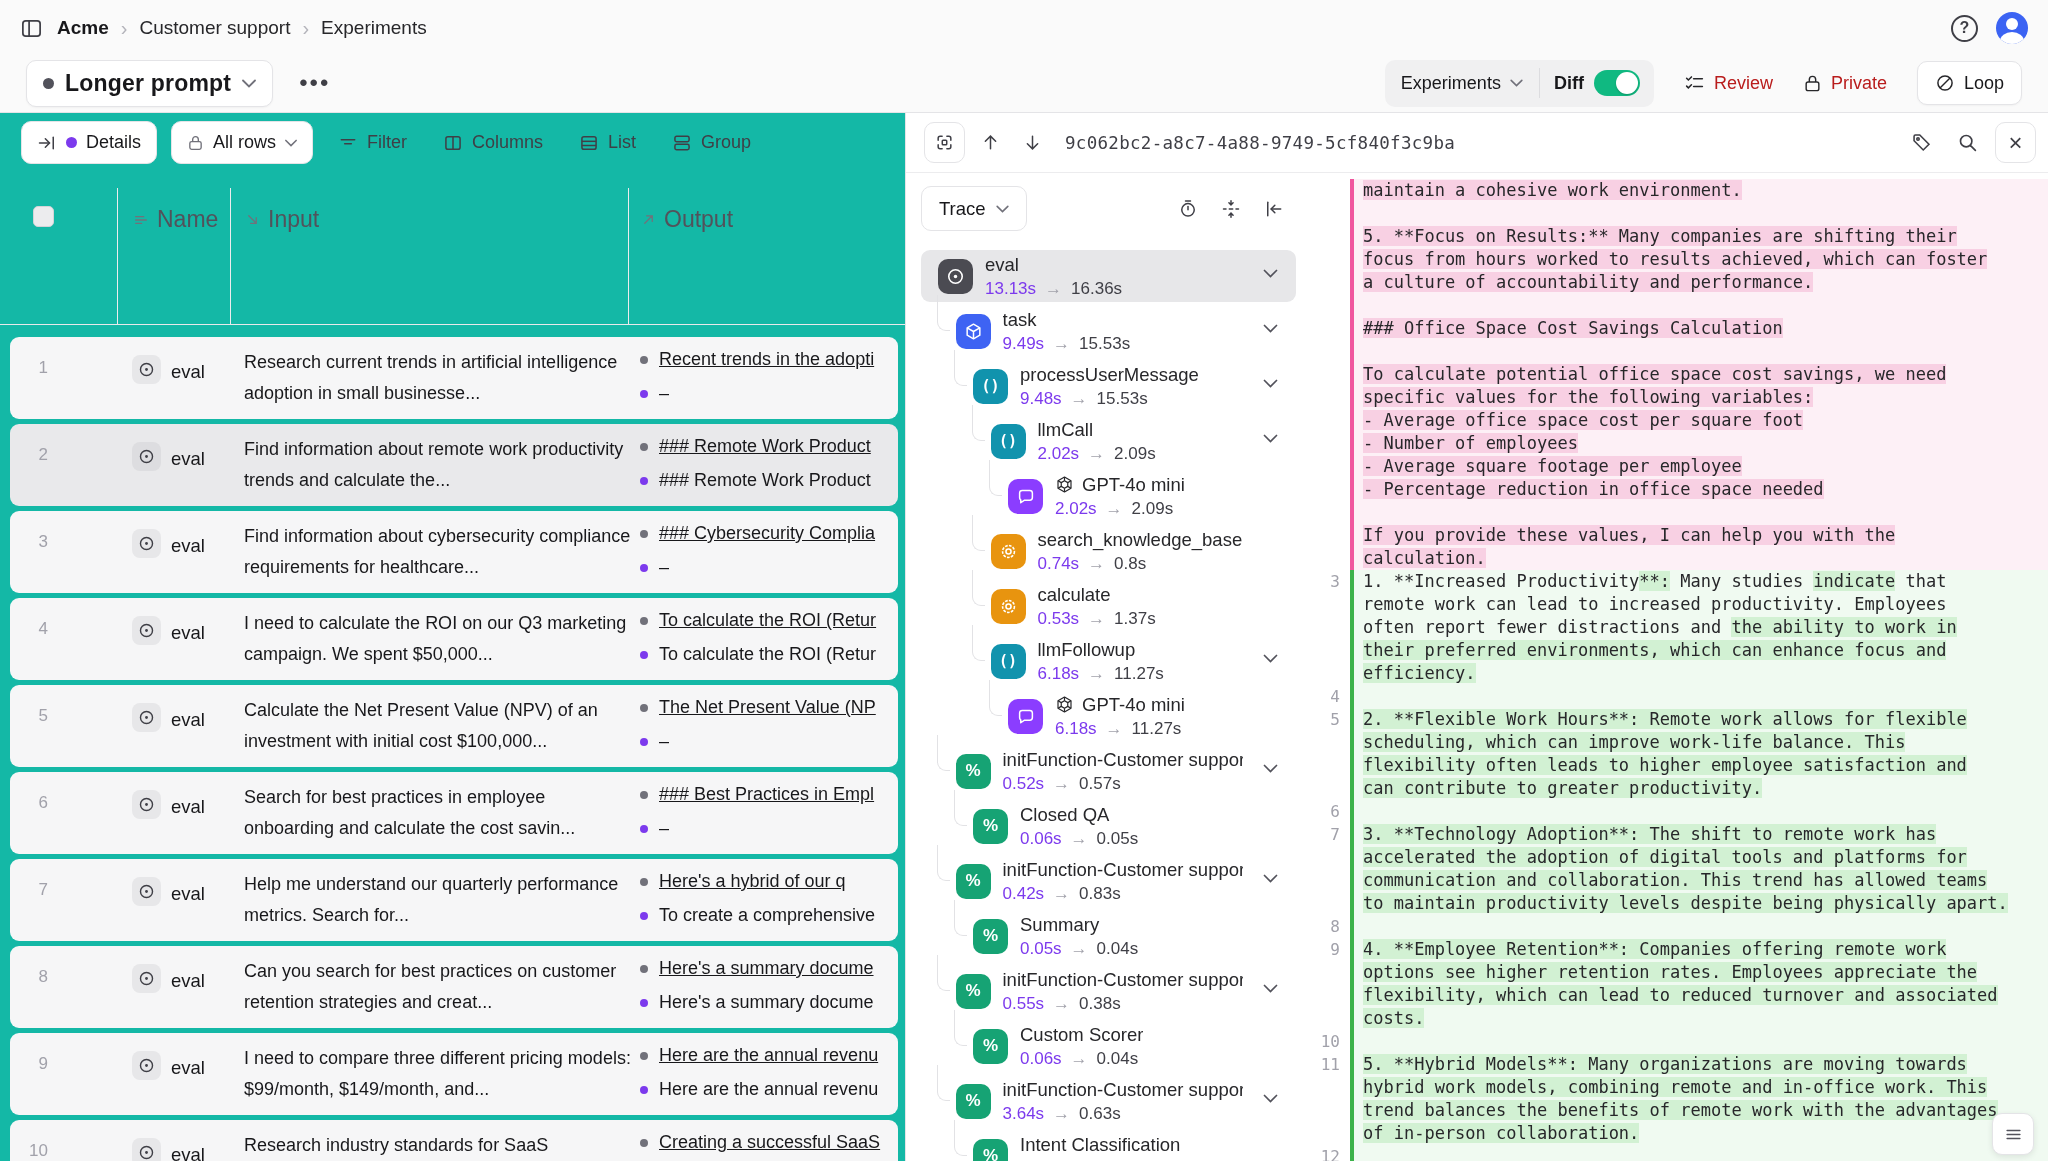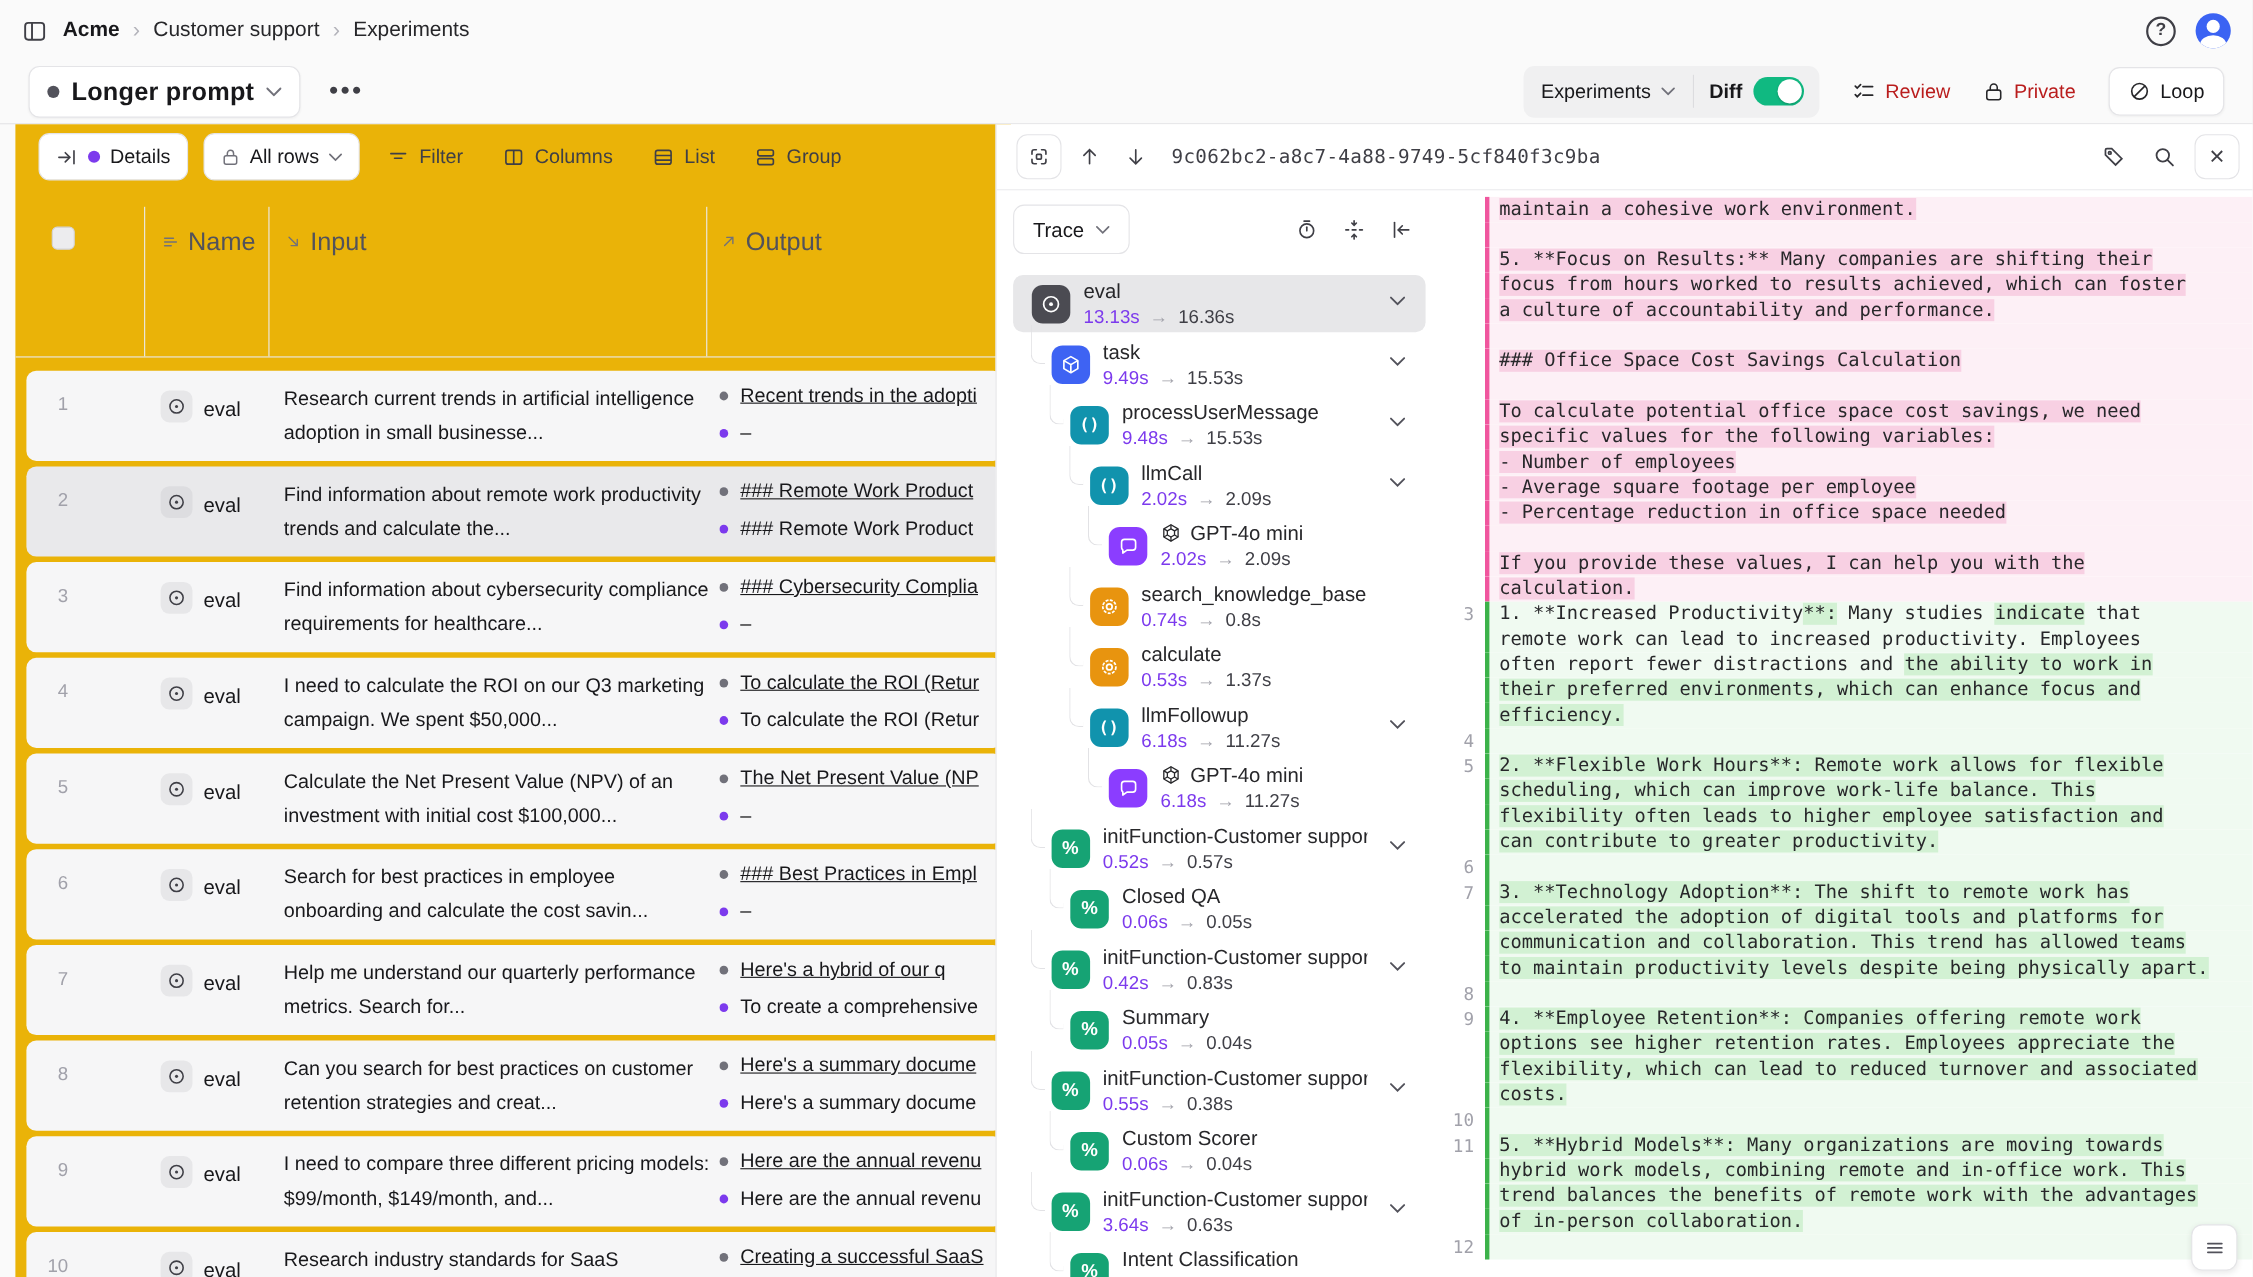"Details" .left { background: #eab308 -> #14b8a6; left: 14px -> 0 }
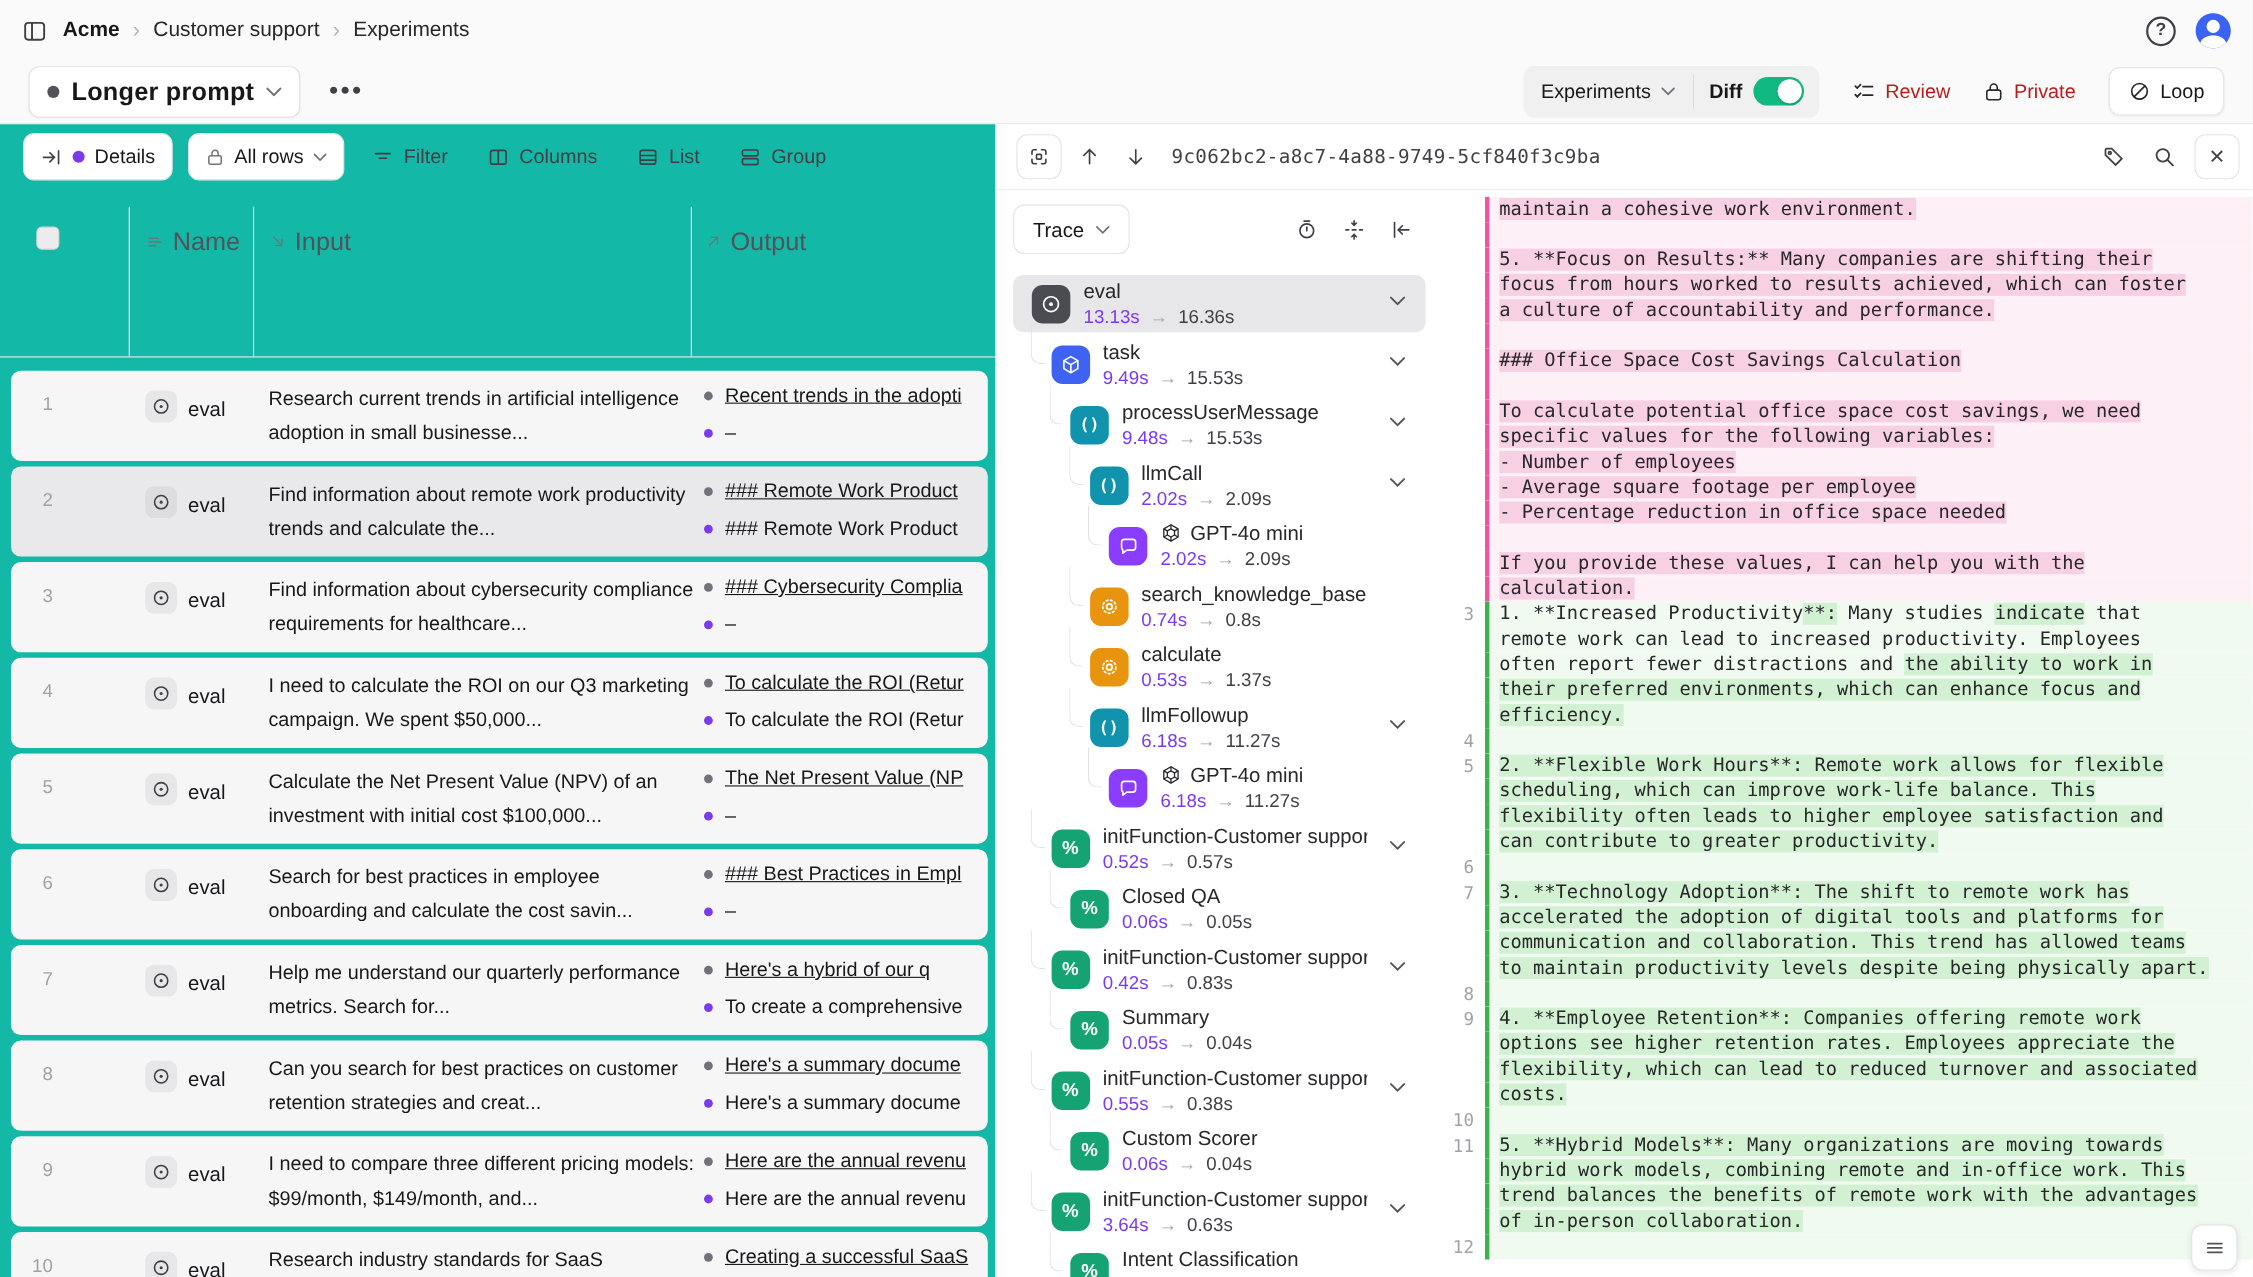"- Average office space cost" div.dline { html: none -> <div> <span></span> <span><span>- Average office space cost per square foot</span></span> </div> }
